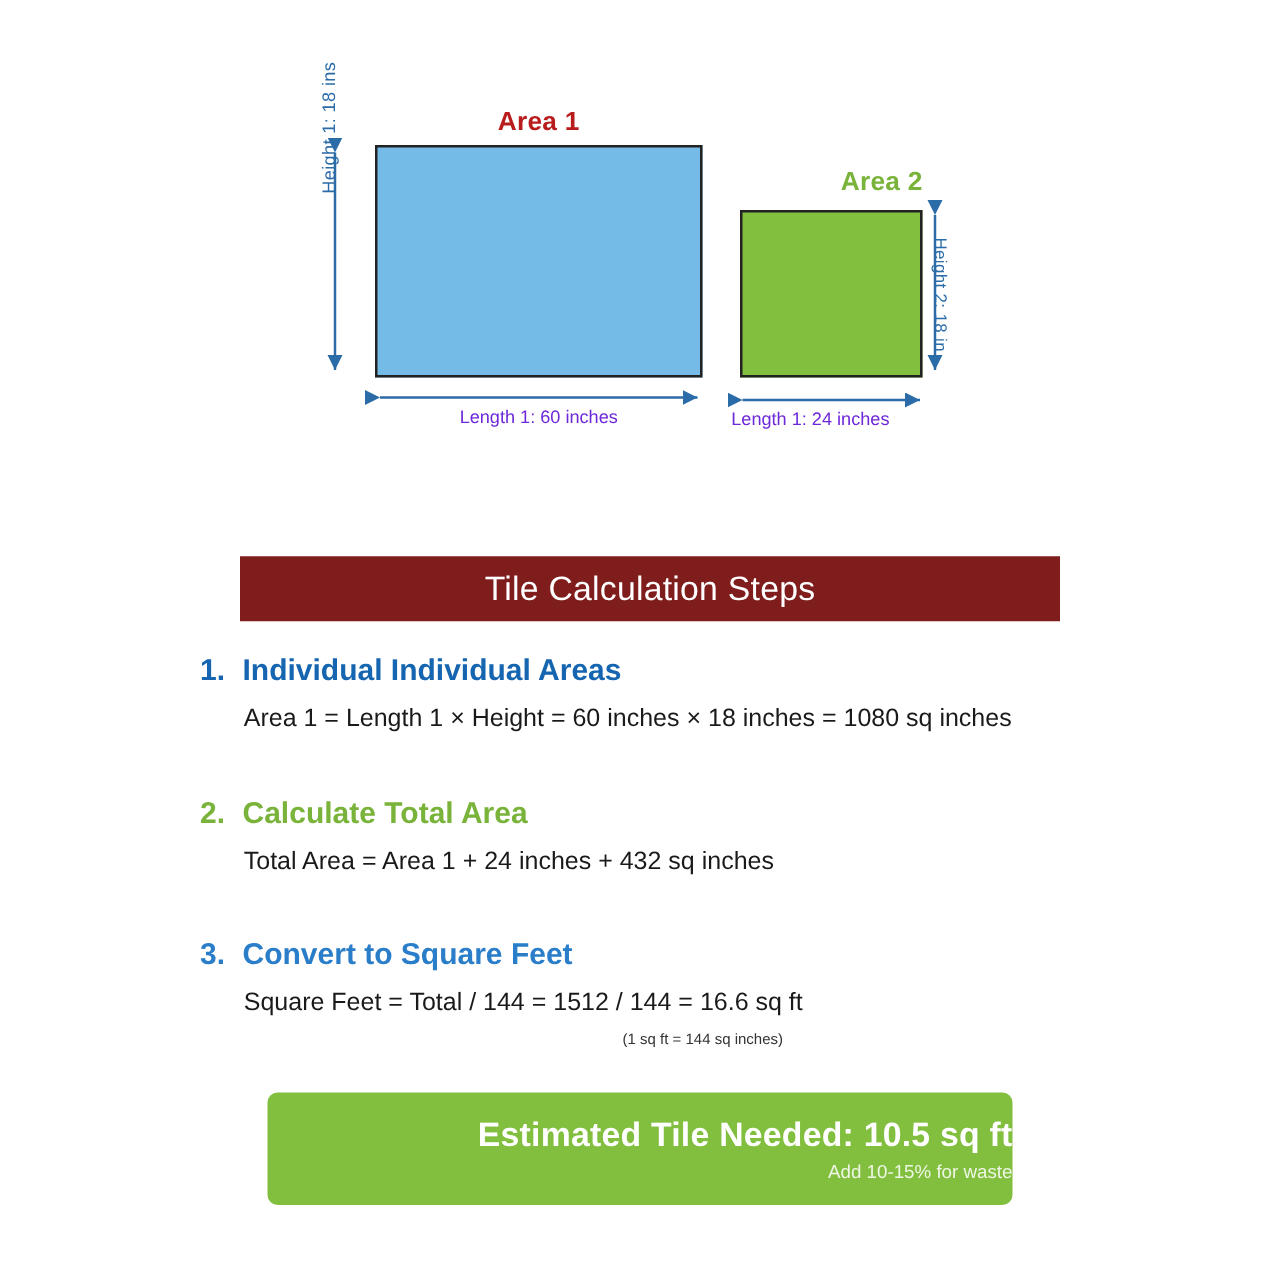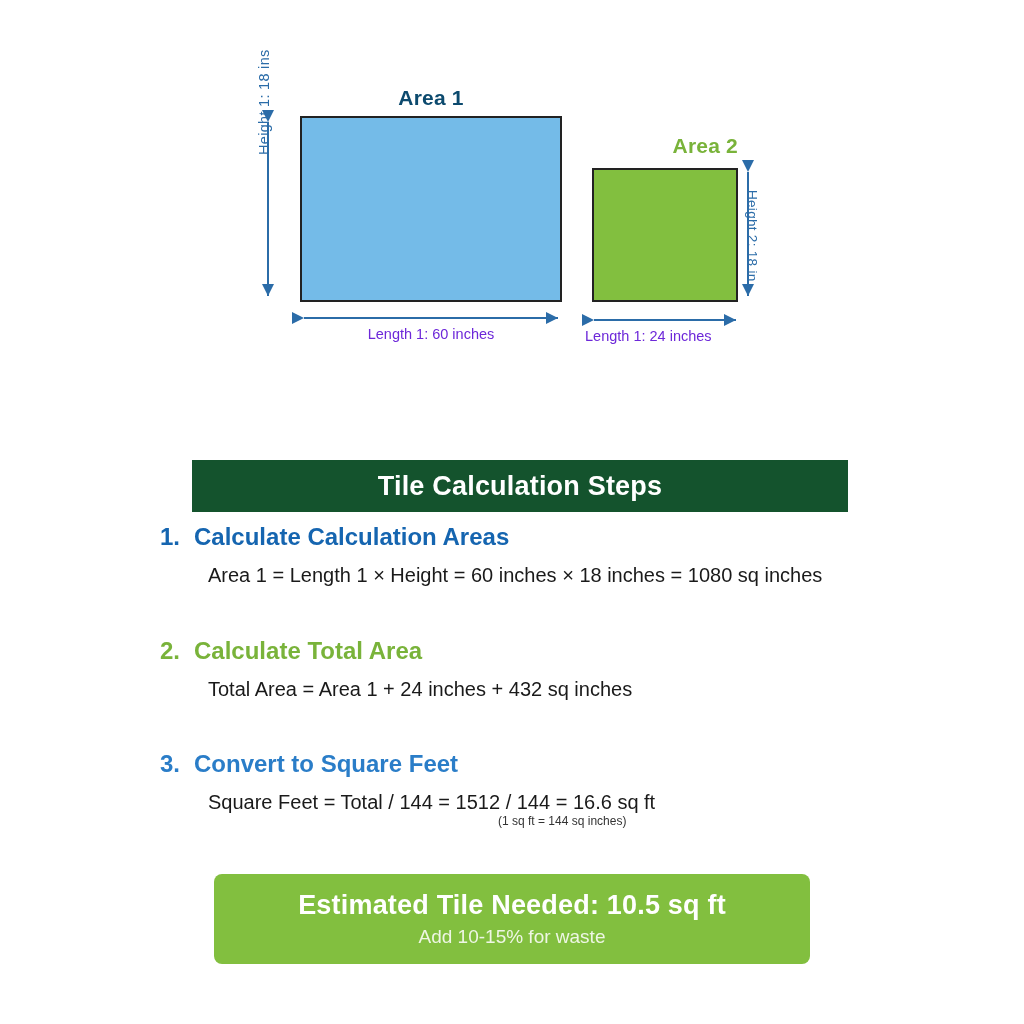"Area 1" .label-area1 { color: #0c4a6e -> #b91c1c }
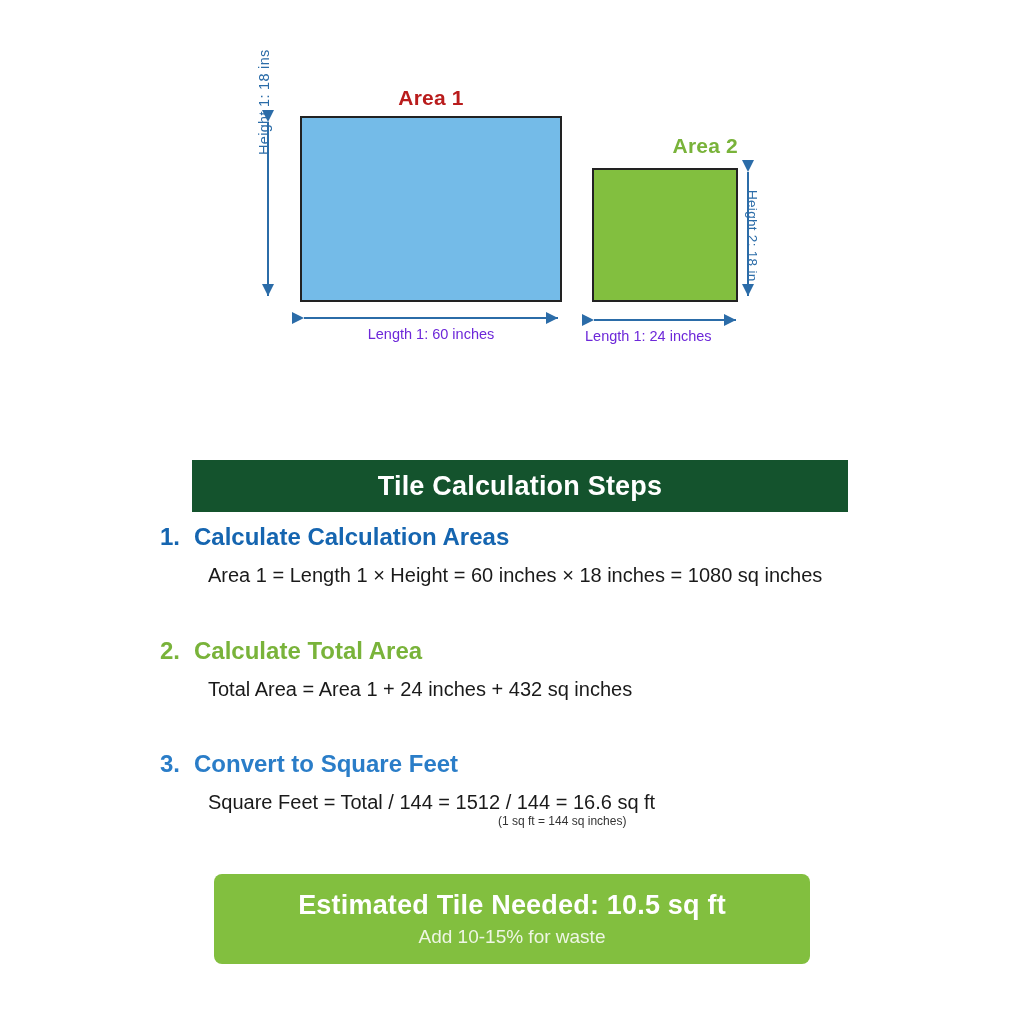"Tile Calculation Steps" .steps-header { background: #14532d -> #7f1d1d; font-weight: bold -> normal; top: 460px -> 445px }
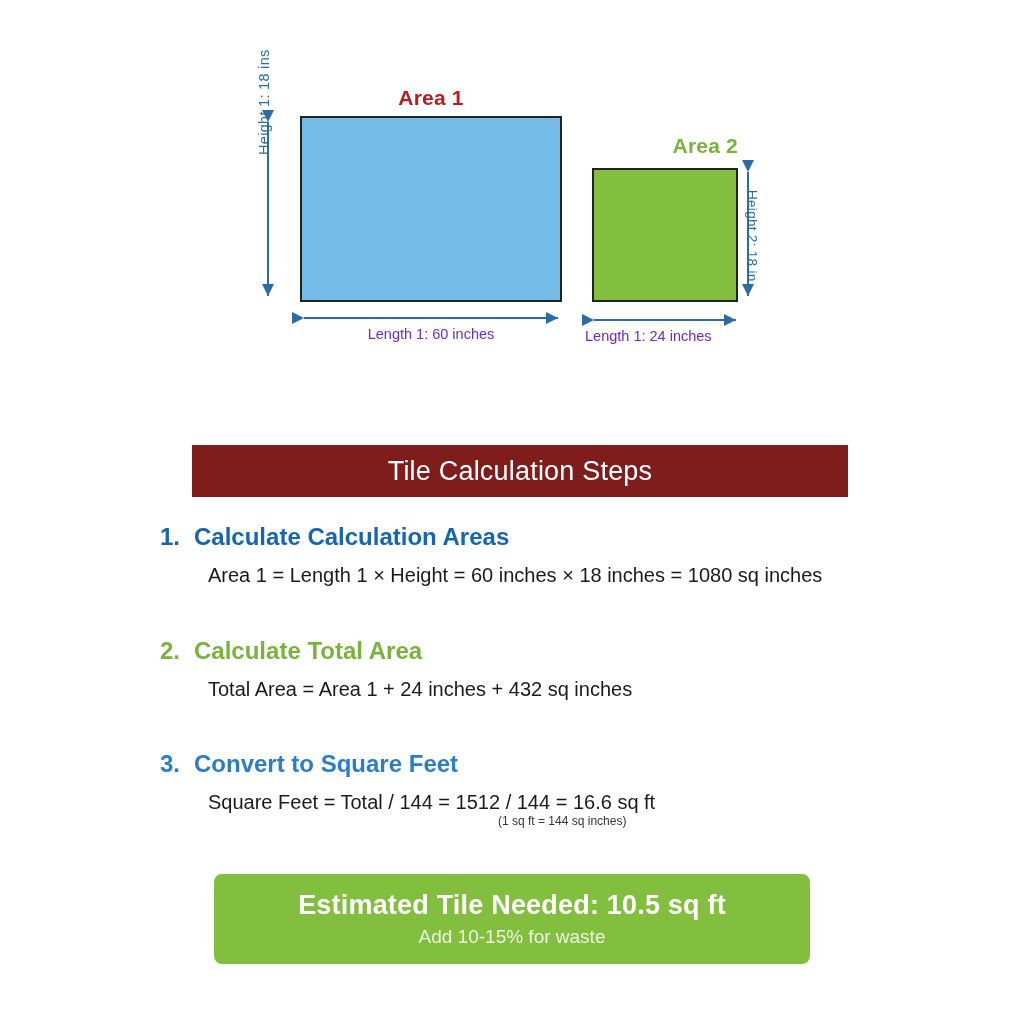"Calculate Calculation Areas" span.c-blue { text: Calculate Calculation -> Individual Individual }
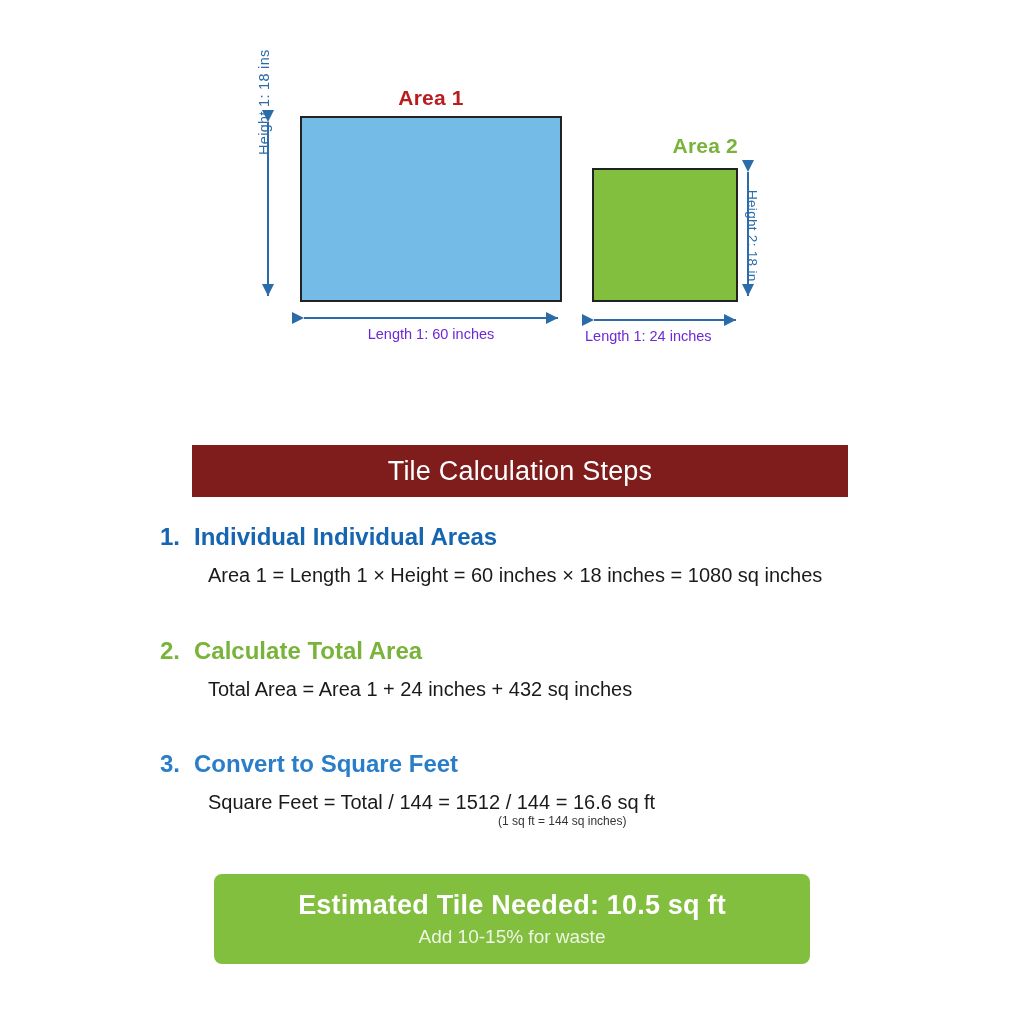"Area 1 = Length 1" .step-detail { margin-left: 48px -> 35px }
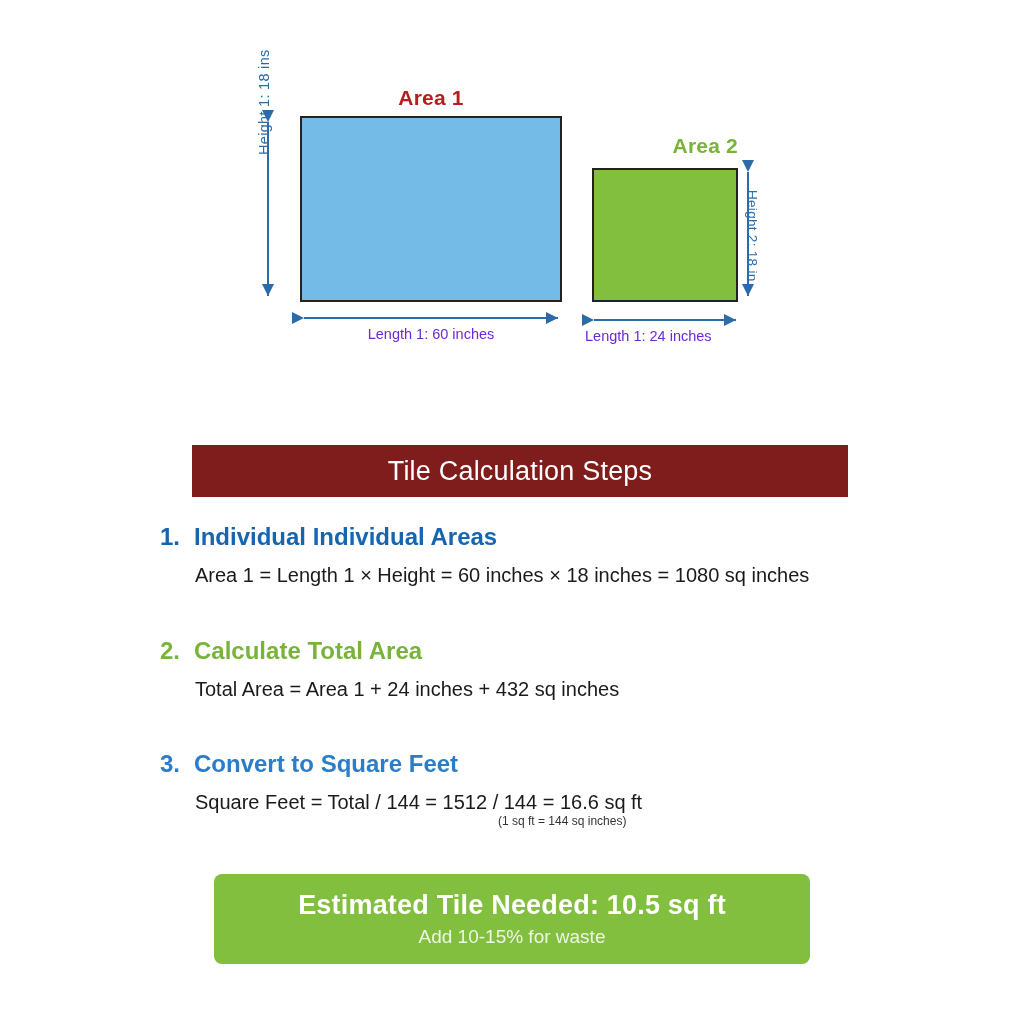"(1 sq ft = 144" .step-note { margin-top: 0 -> 10px }
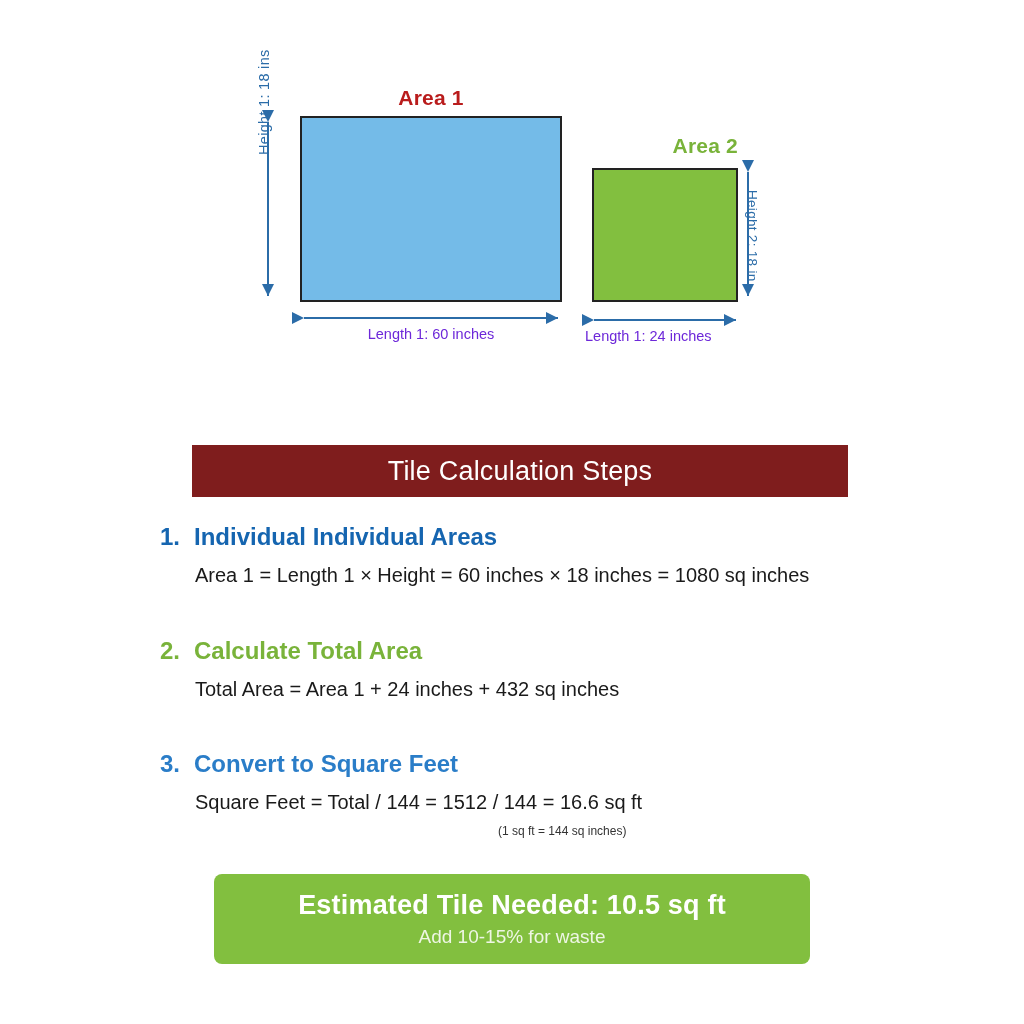"Estimated Tile Needed: 10.5 sq" .result-banner { align-items: center -> flex-end }
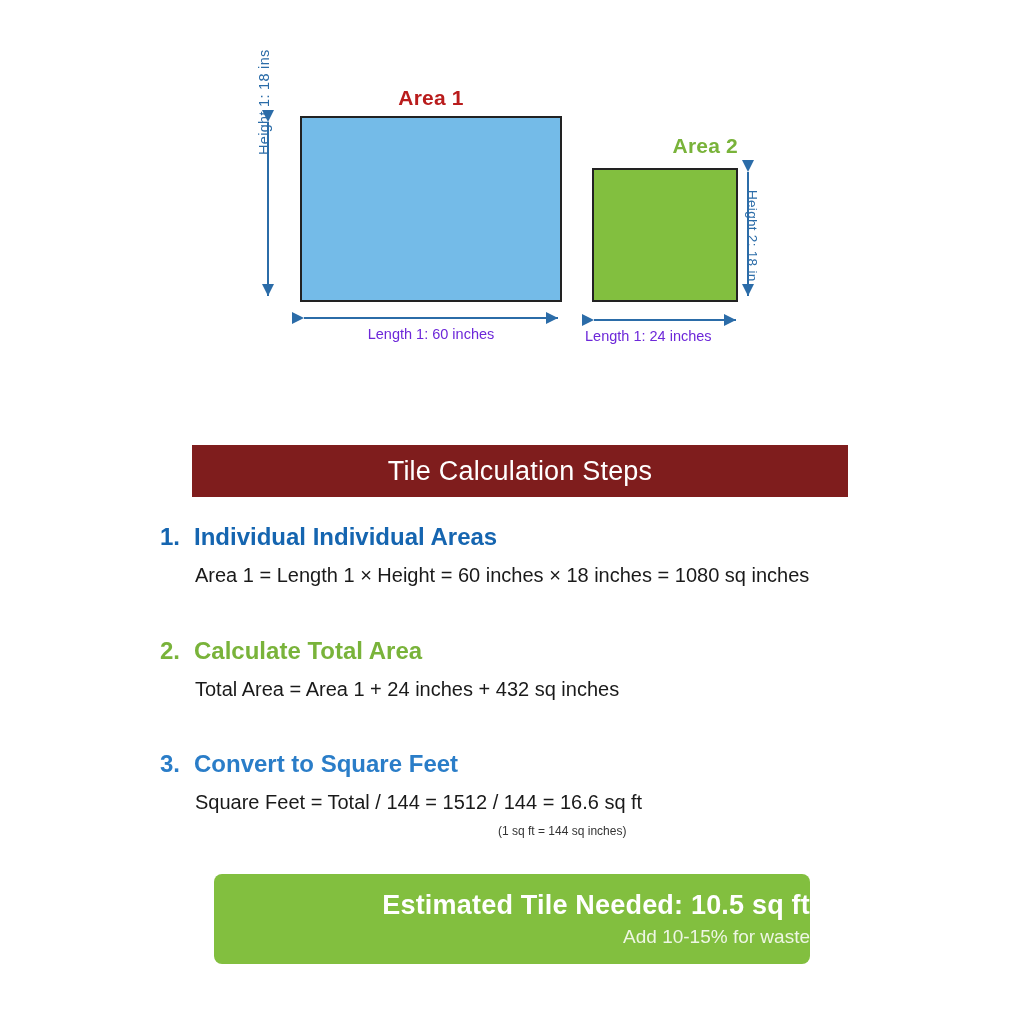"Add 10-15% for waste" .result-sub { font-size: 19px -> 15px }
